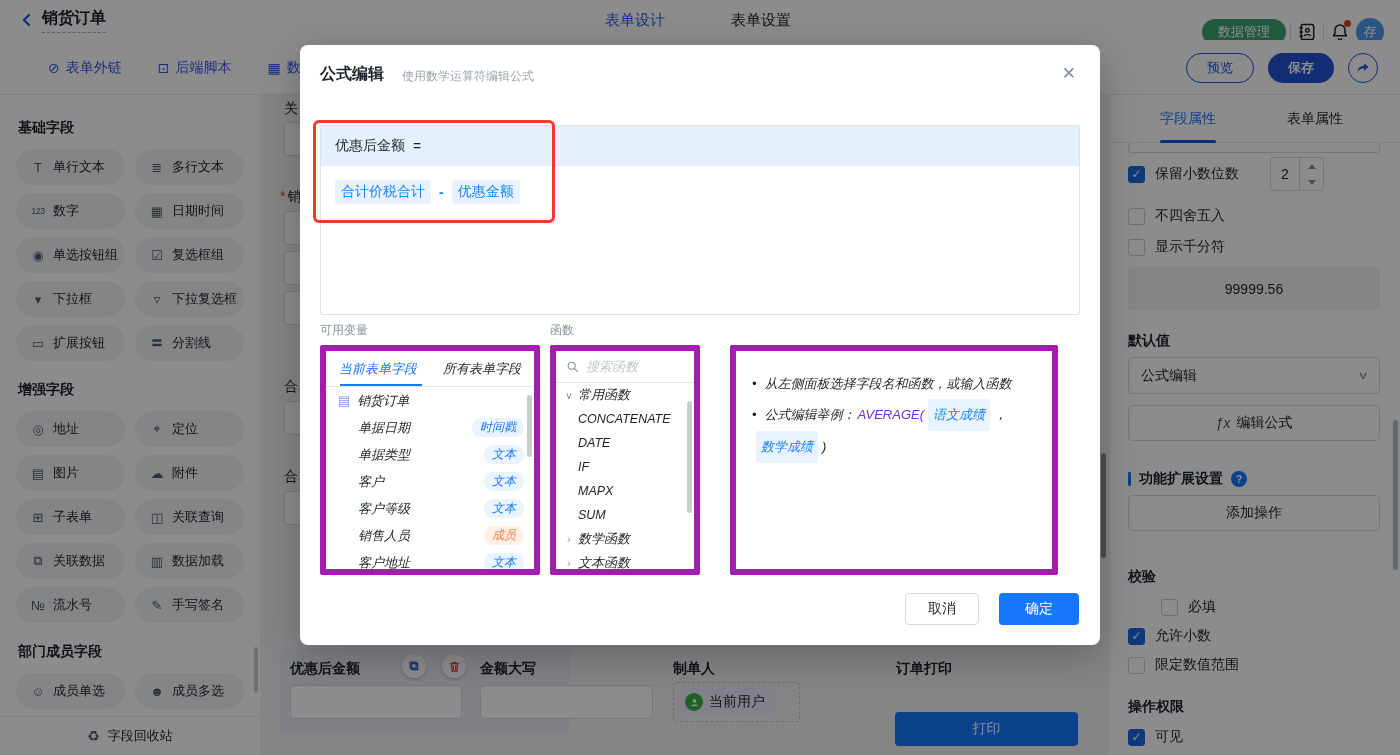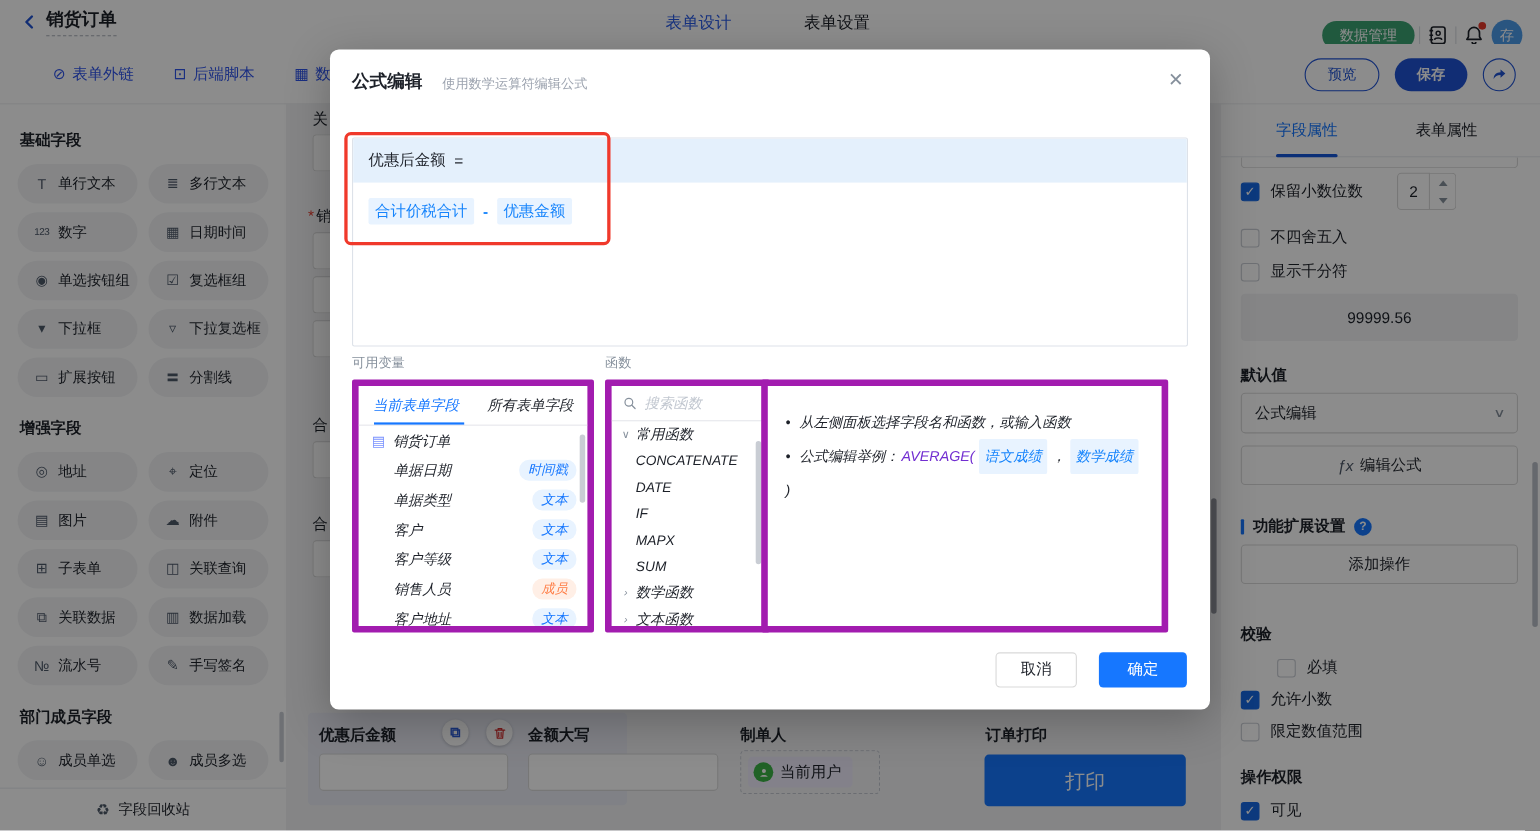"从左侧面板选择字段名和函数，或输入函数" .hp { left: 392px -> 430px; width: 370px -> 328px }
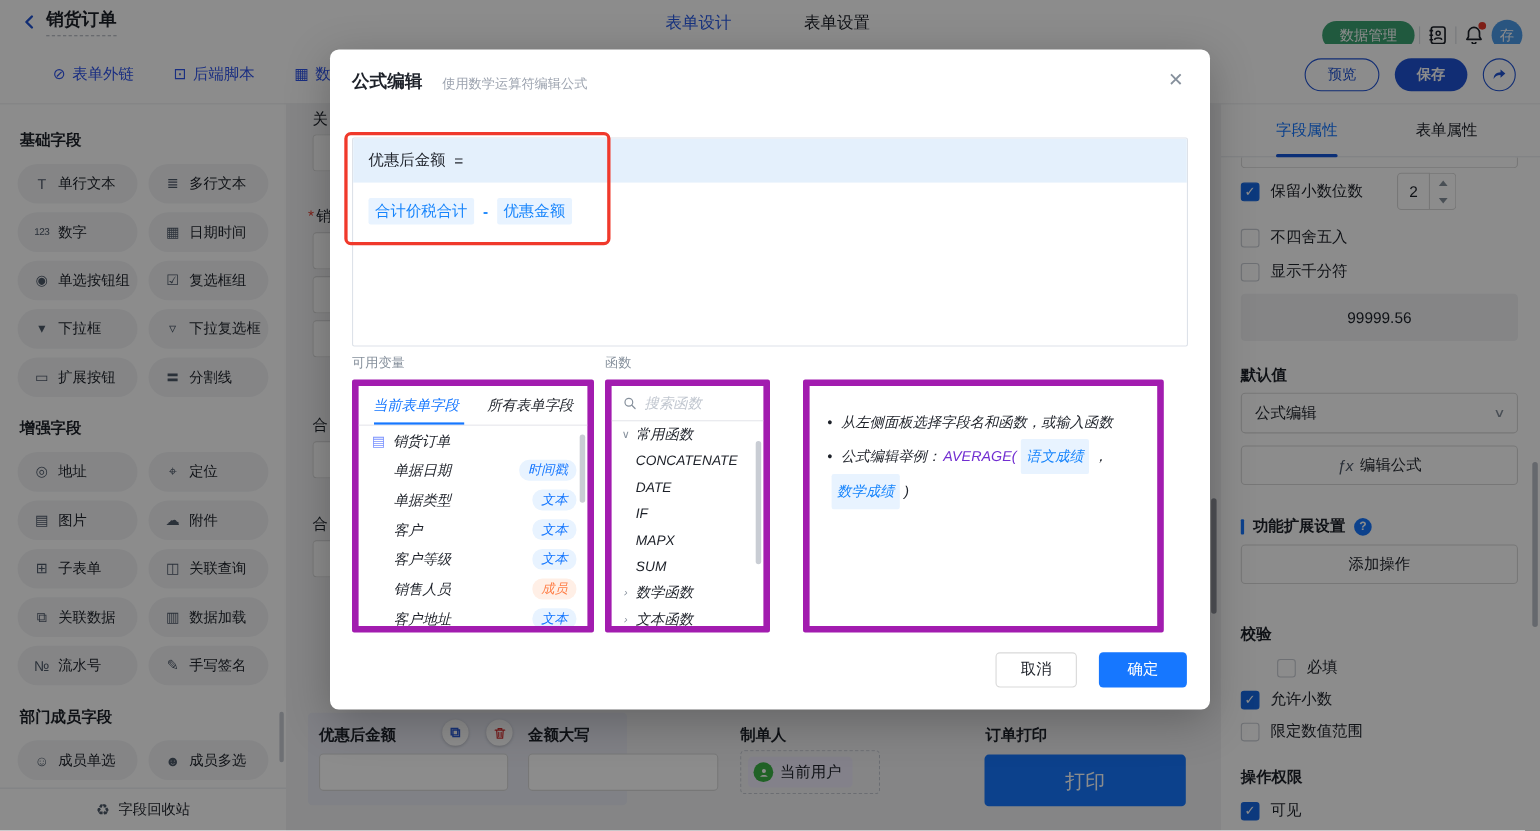"打印" .print-btn { font-size: 18px -> 14px; height: 47px -> 34px; top: 591px -> 617px }
